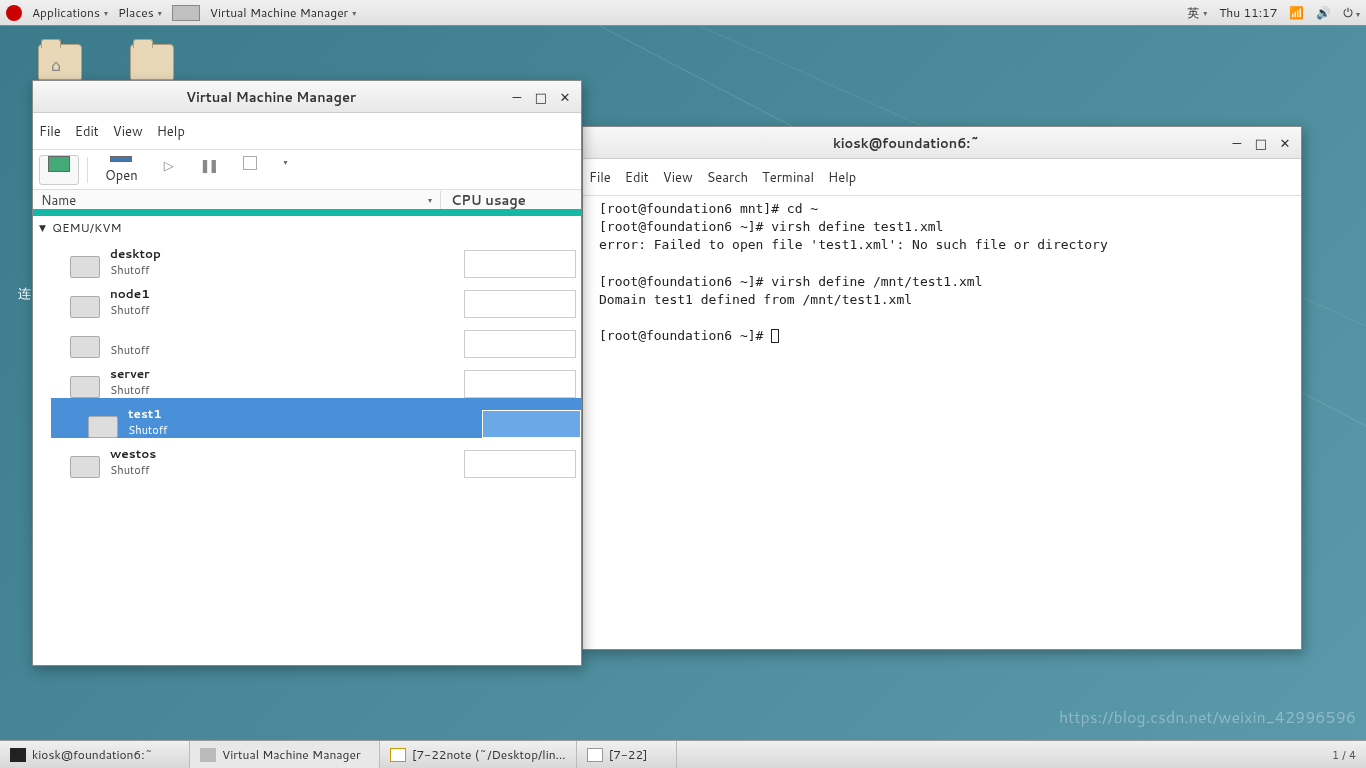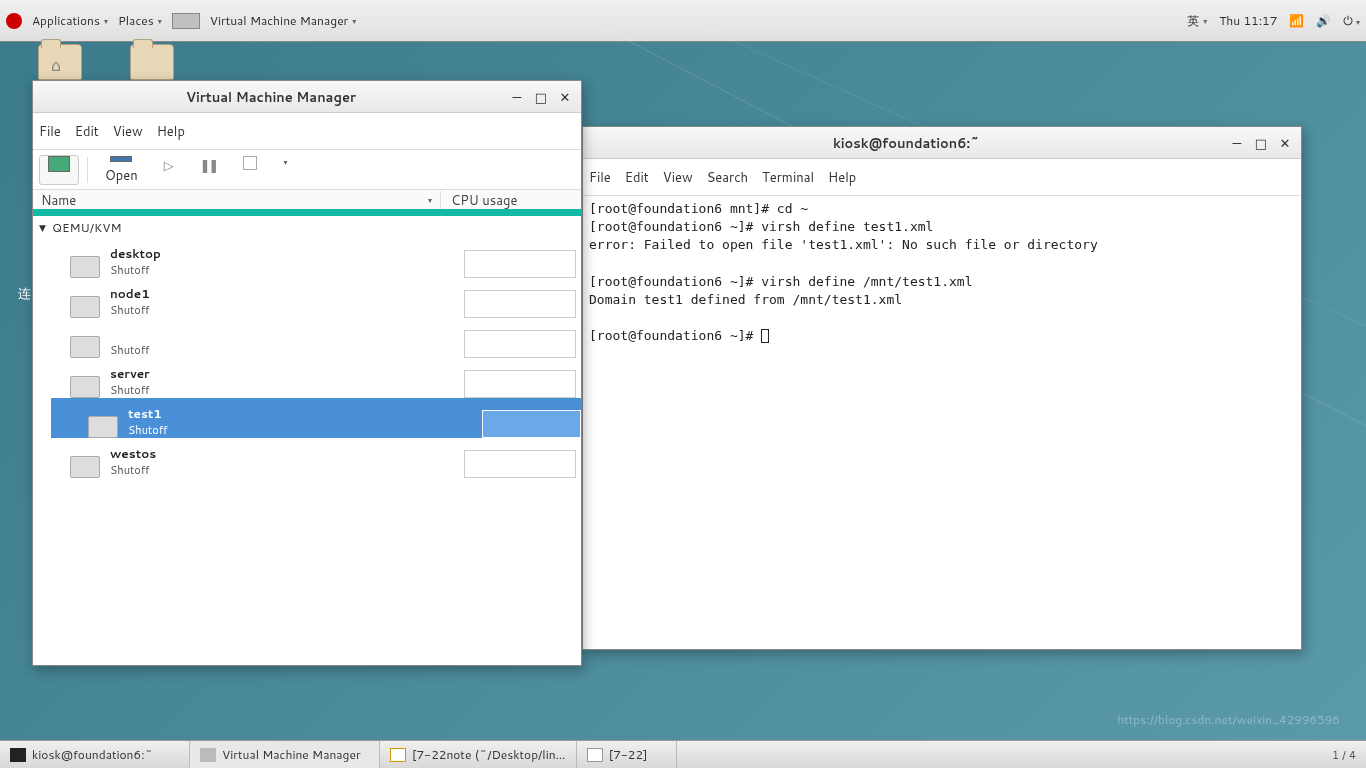"Applications" .top-panel { height: 42px -> 26px }
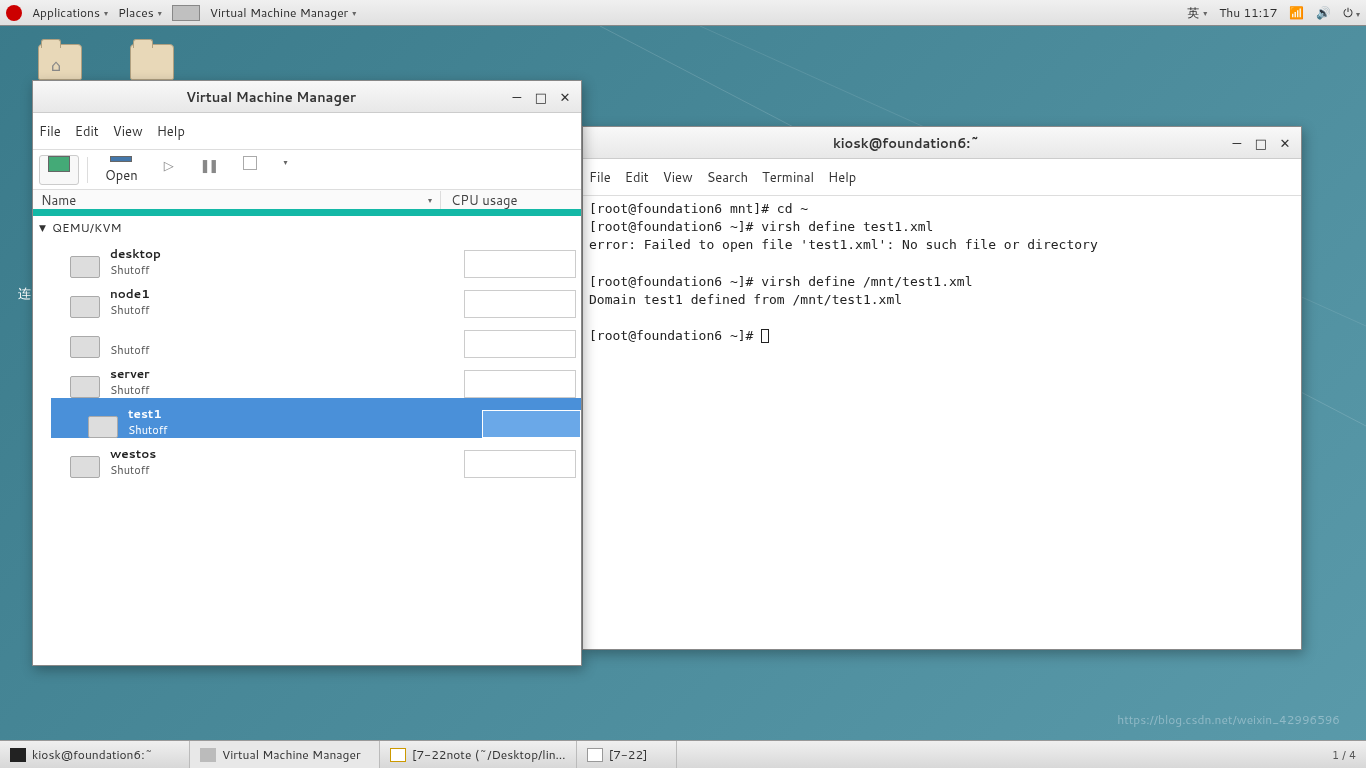"CPU usage" .vmm-headers .col-cpu { font-weight: none -> bold }
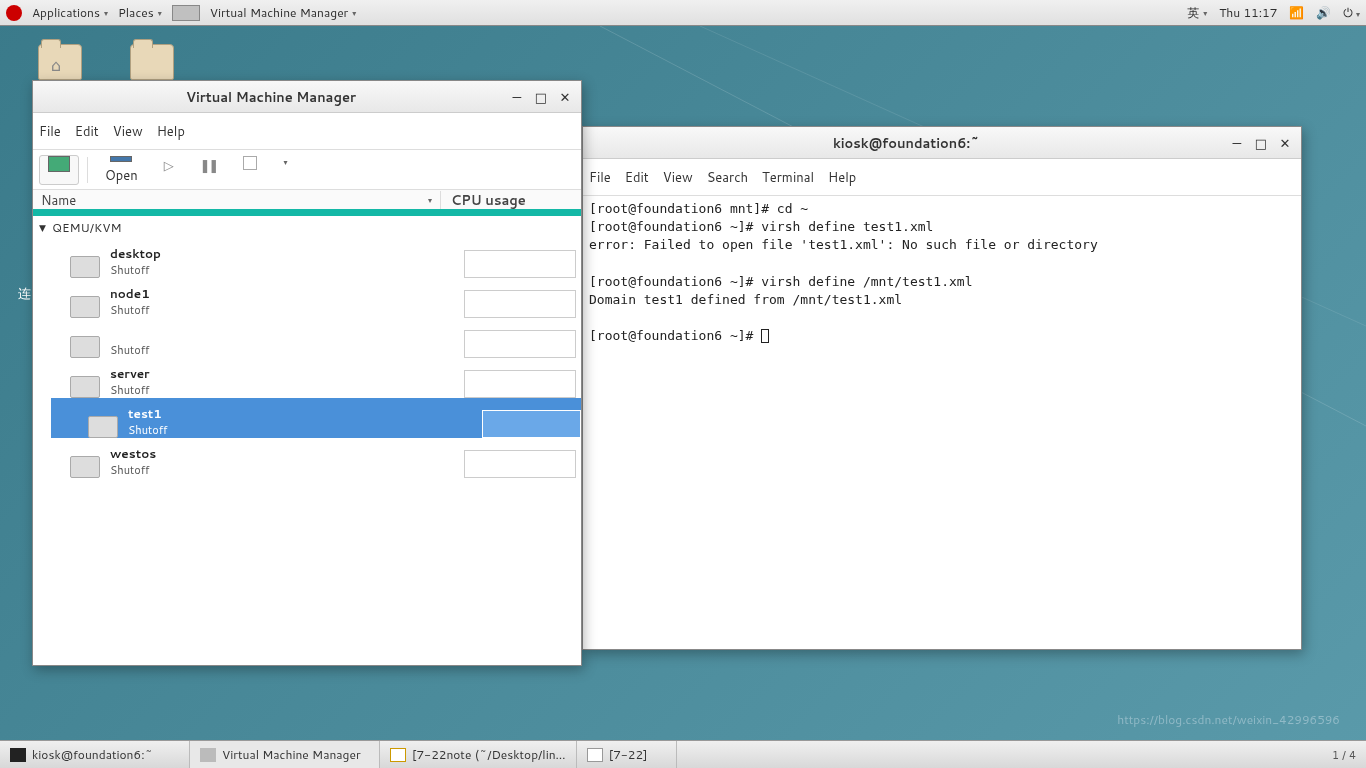"[root@foundation6 mnt]# cd ~" .term-body { padding: 4px 6px -> 4px 16px }
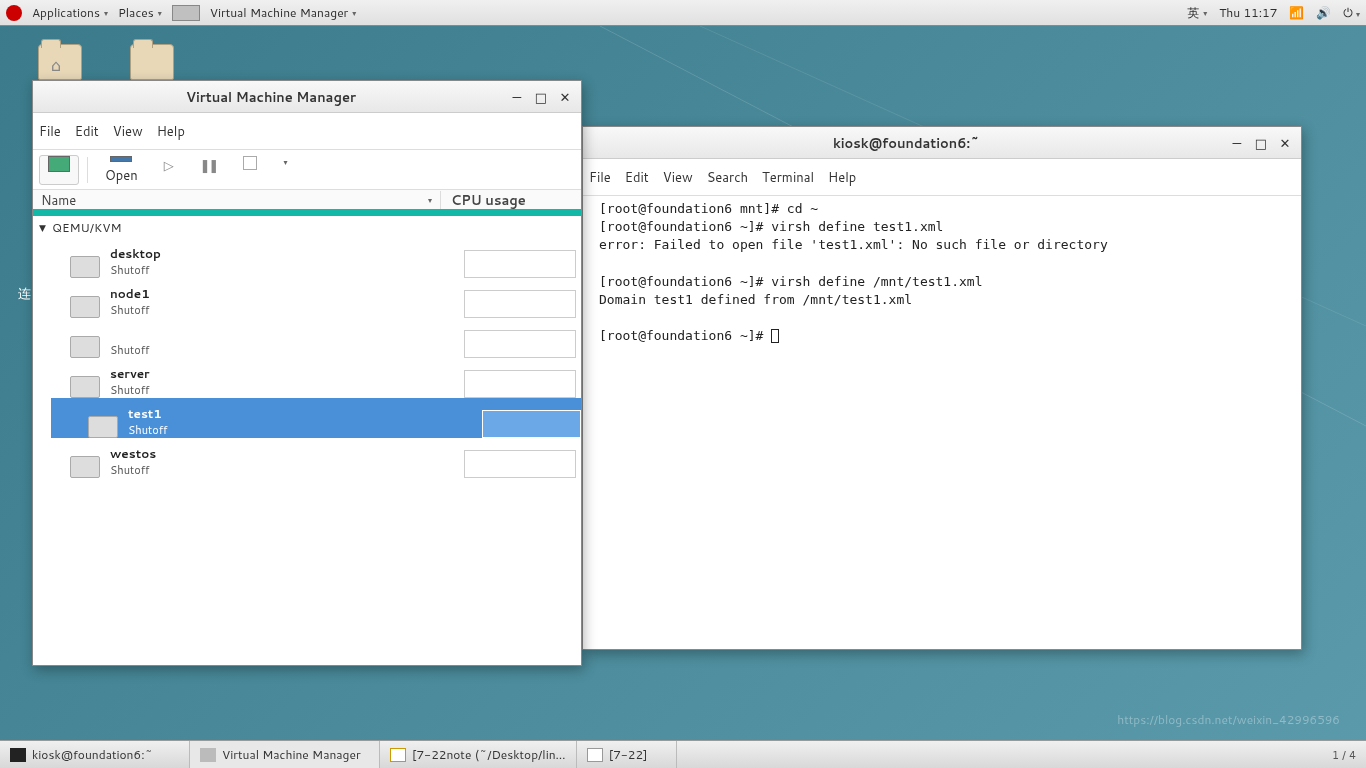"https://blog.csdn.net/weixin_42996596" .watermark-right { font-size: 12px -> 16px; right: 26px -> 10px }
